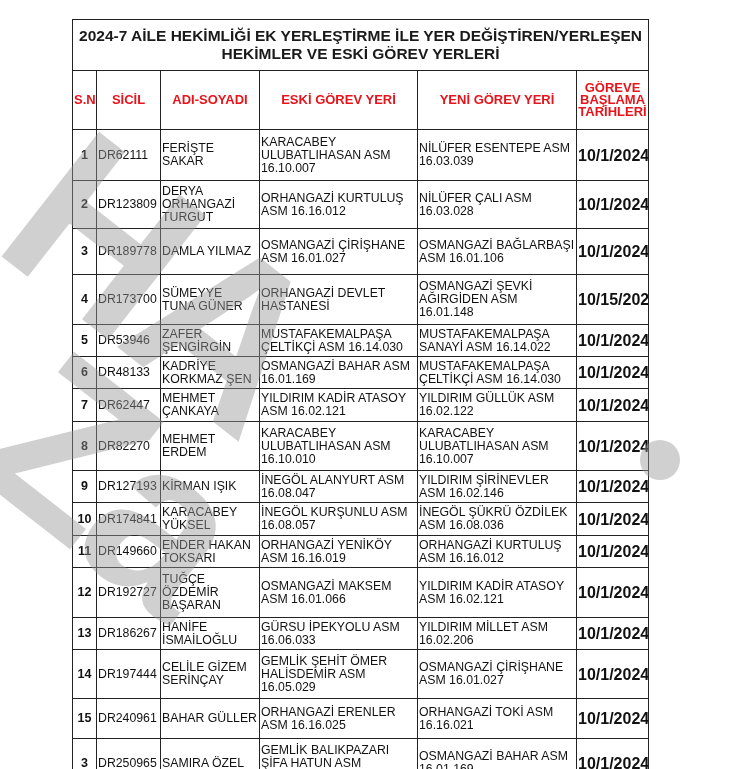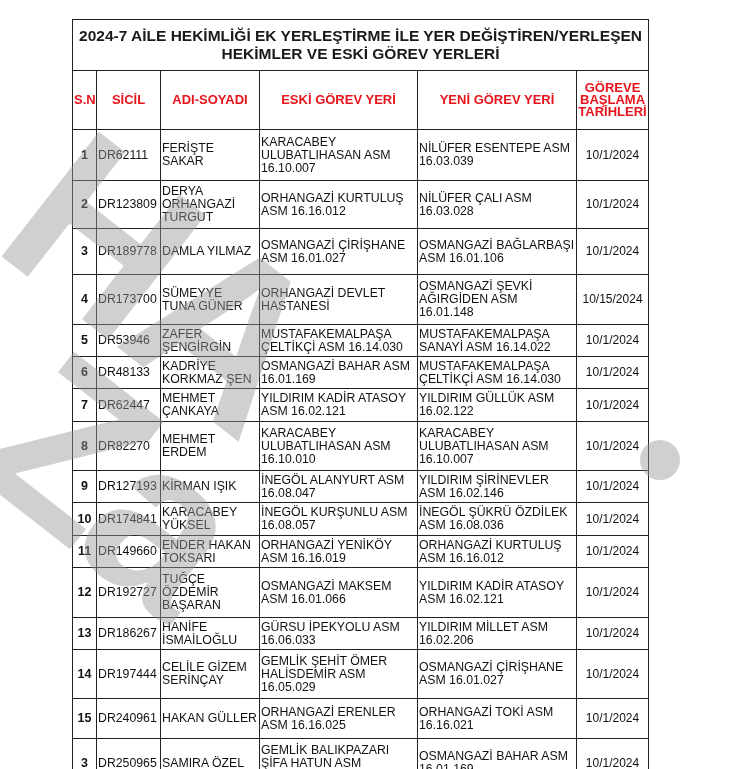"10/1/2024" td.date { font-size: 12px -> 16px; font-weight: normal -> bold; text-align: center -> right }
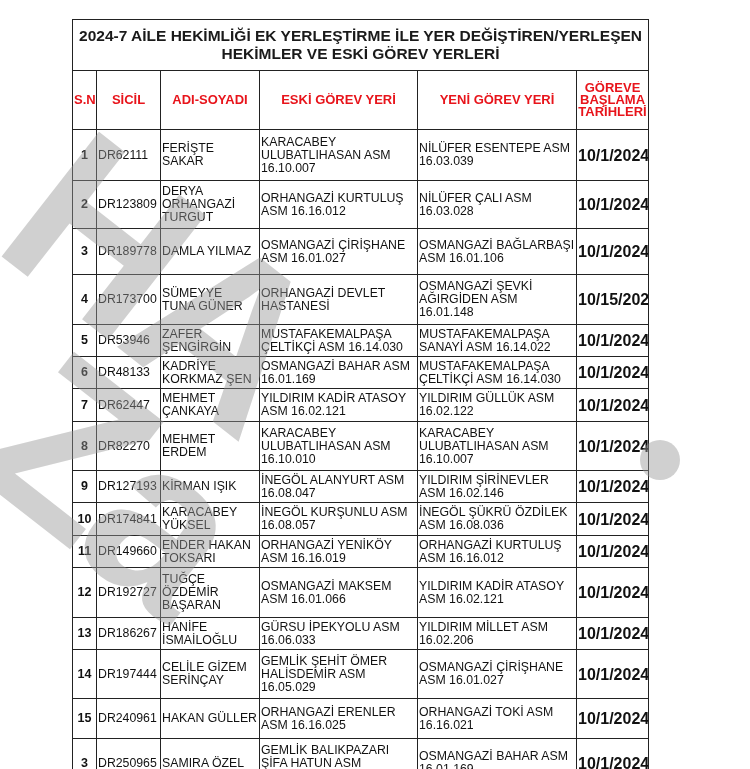"HAKAN GÜLLER" td.txt { text: HAKAN -> BAHAR }
